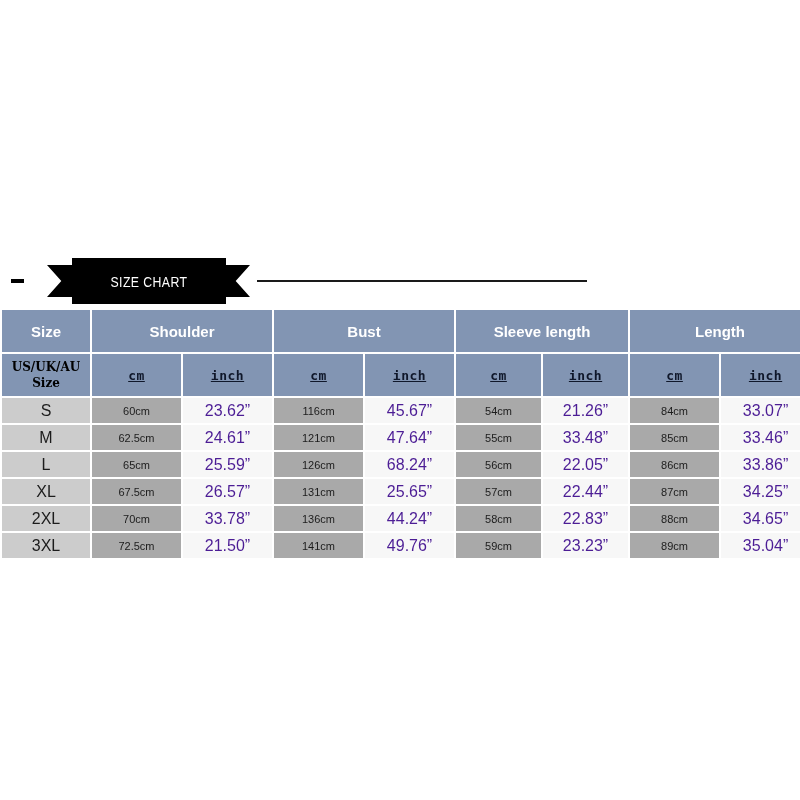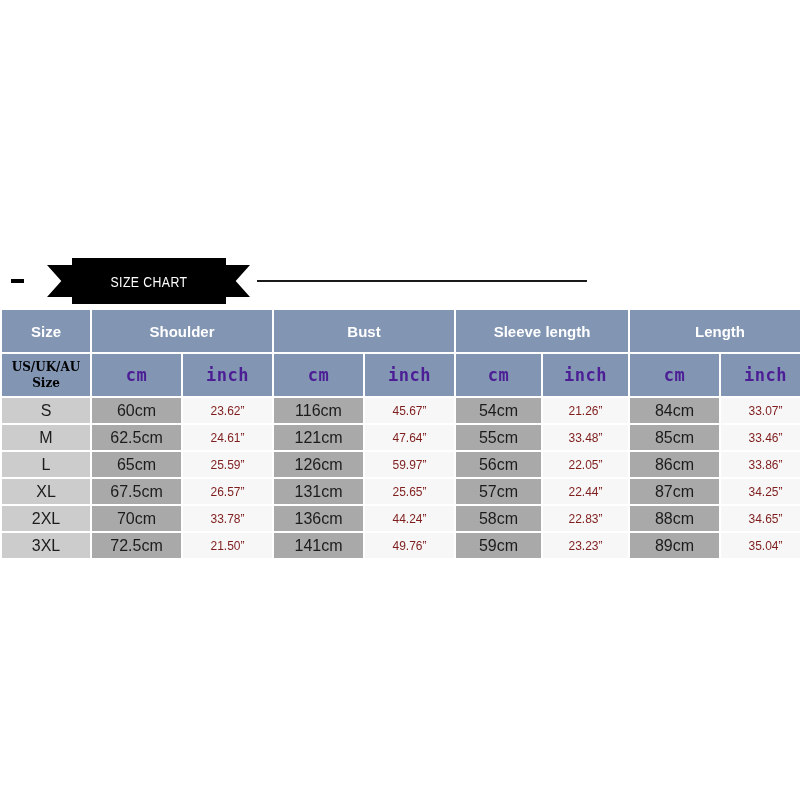"cm" .hdr-sub { color: #4c1d95 -> #0f172a; font-size: 17px -> 13px; text-decoration: none -> underline }
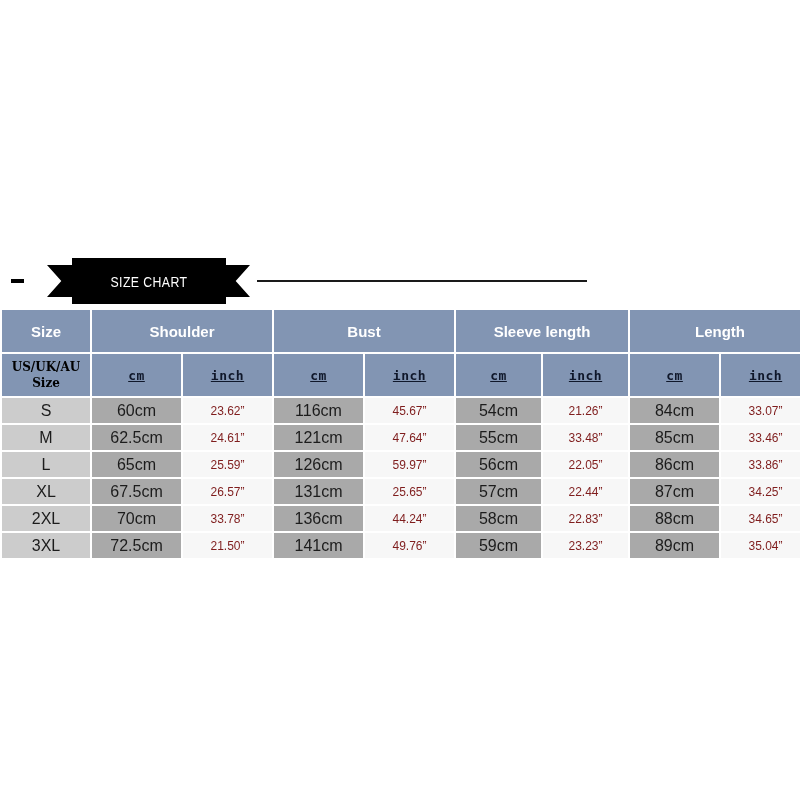"60cm" .cell-cm { font-size: 16px -> 11px }
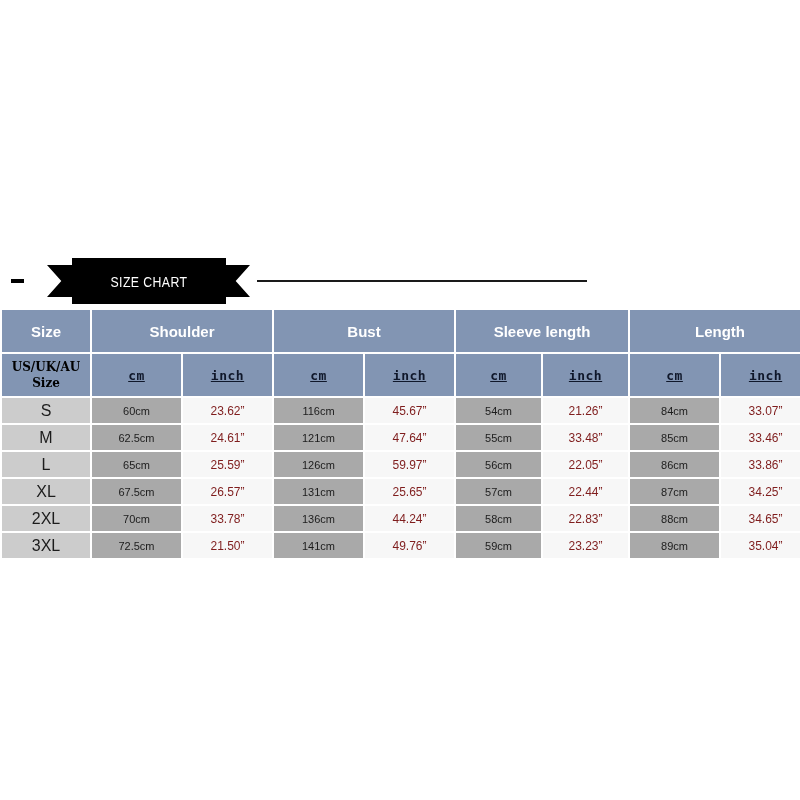"23.62”" .cell-inch { color: #7f1d1d -> #4c1d95; font-size: 12px -> 16px }
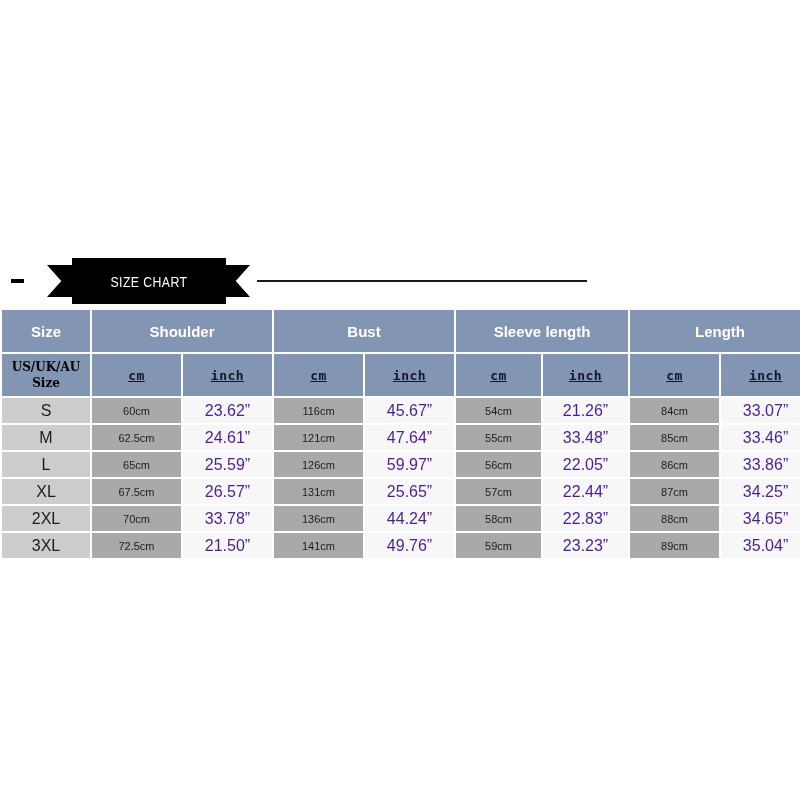"59.97”" td.cell-inch { text: 59.97 -> 68.24 }
